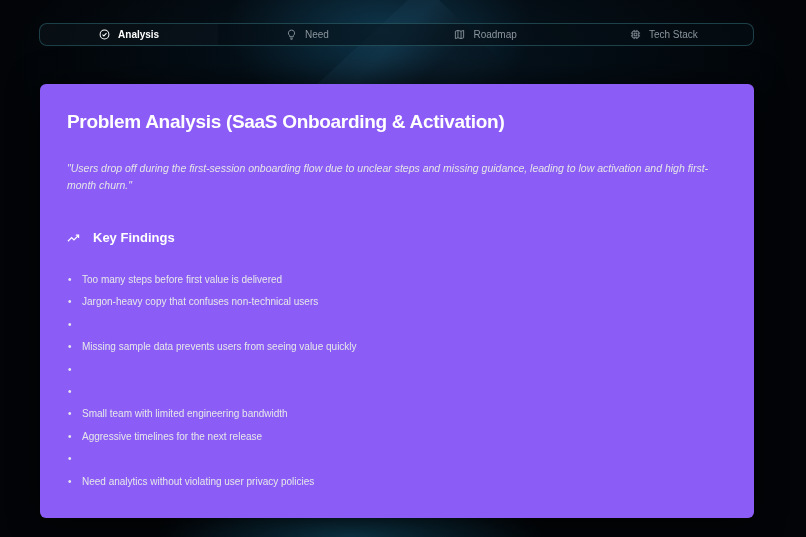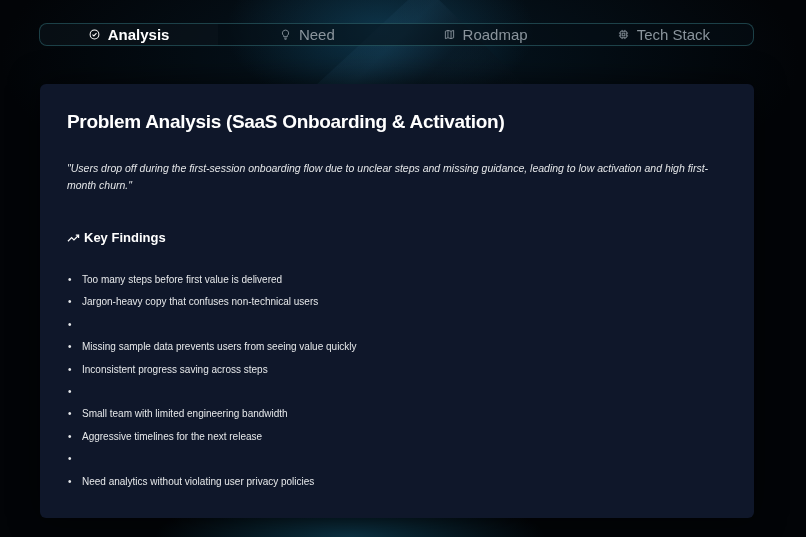"Analysis" .tab { font-size: 15px -> 10px }
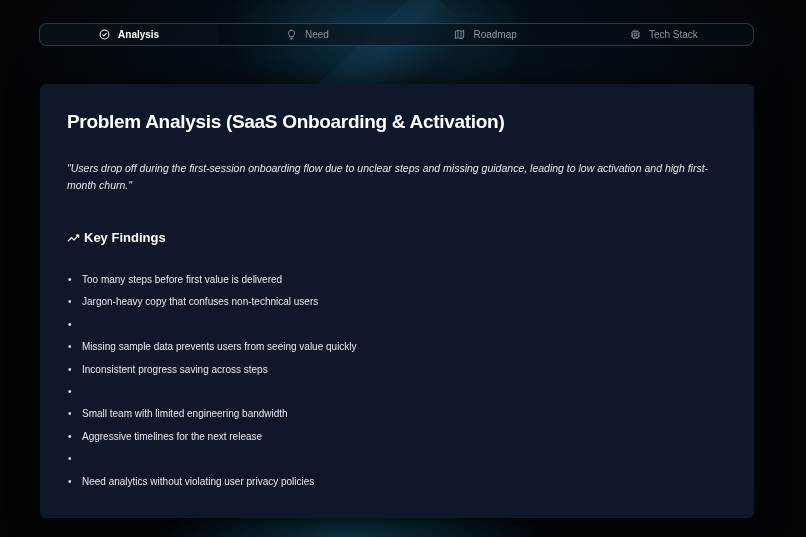"Problem Analysis (SaaS Onboarding &" .card { background: #0f172a -> #8b5cf6 }
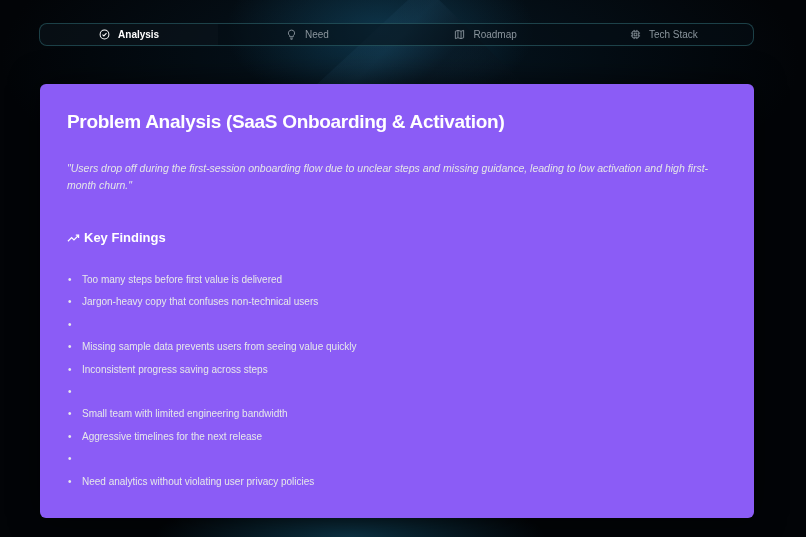"Key Findings" .kf { gap: 4px -> 13px }
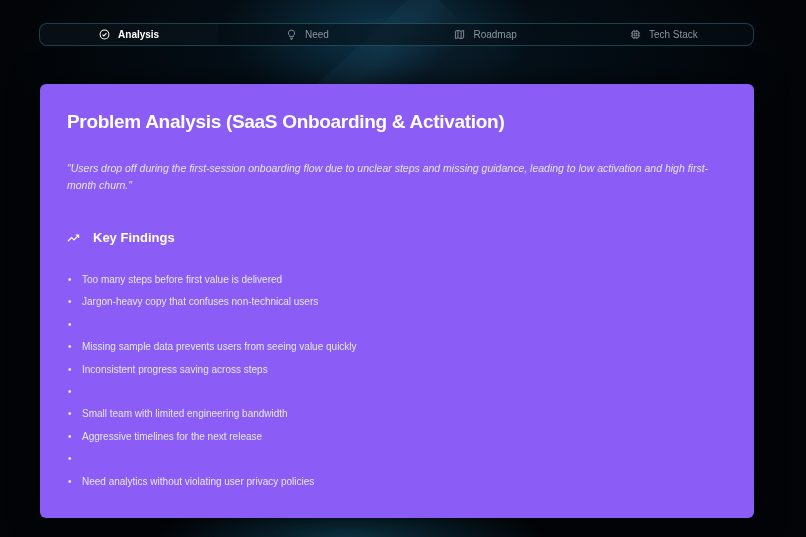"Inconsistent progress saving across" span { html: <span>Inconsistent progress saving across steps</span> -> none }
